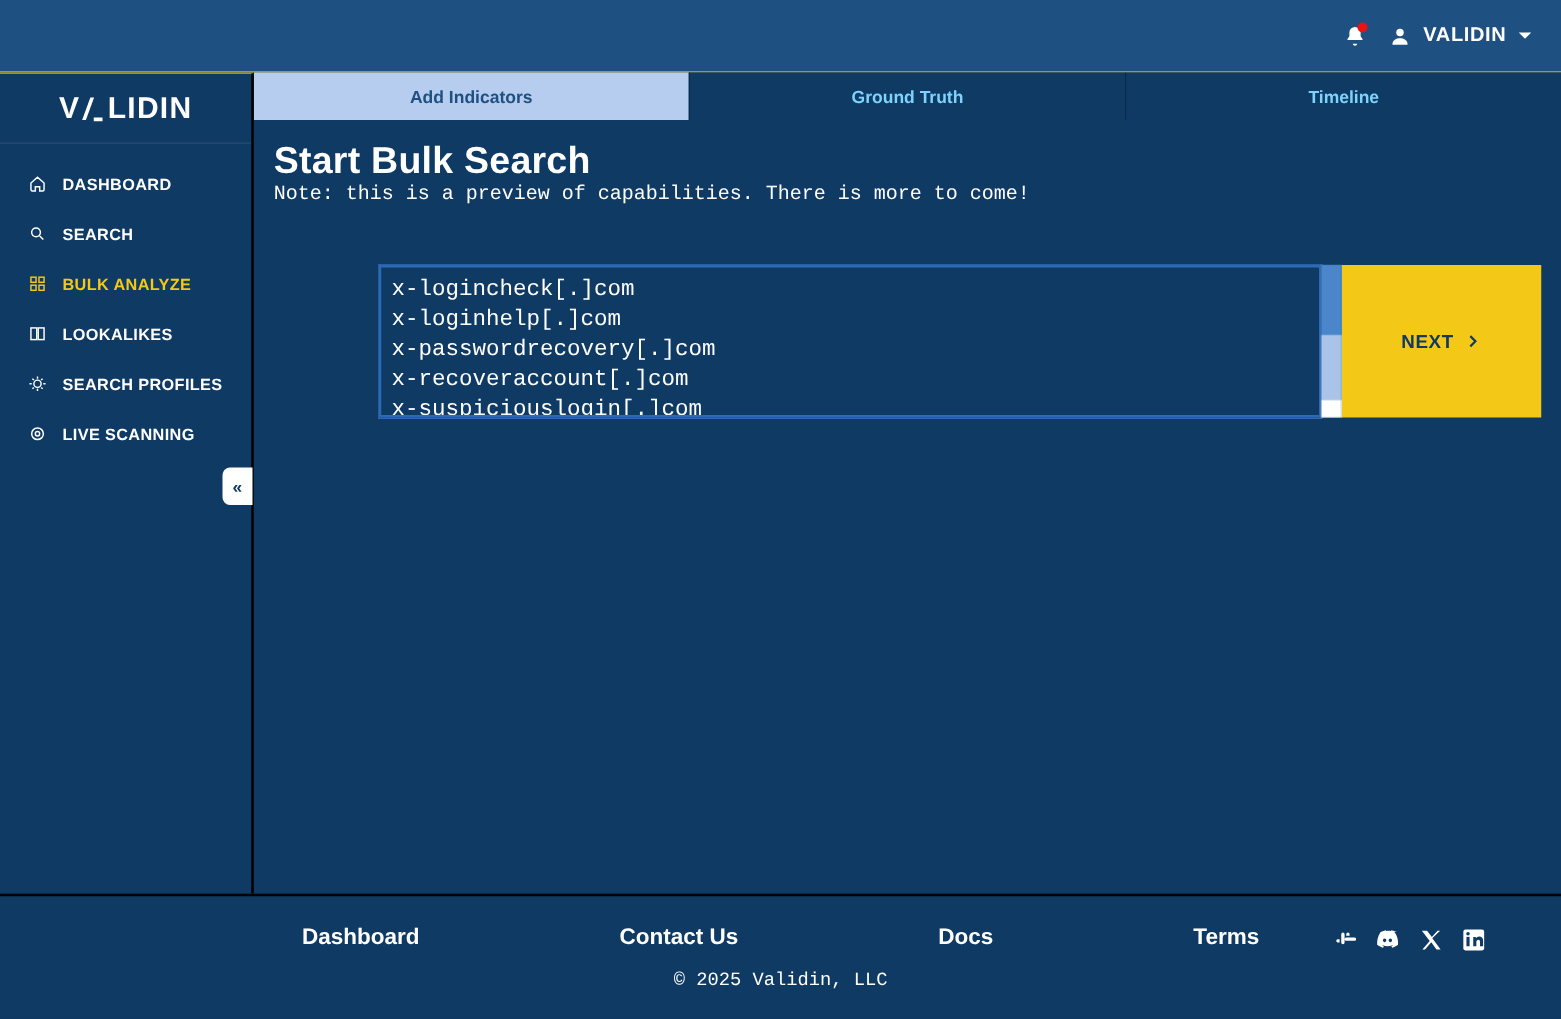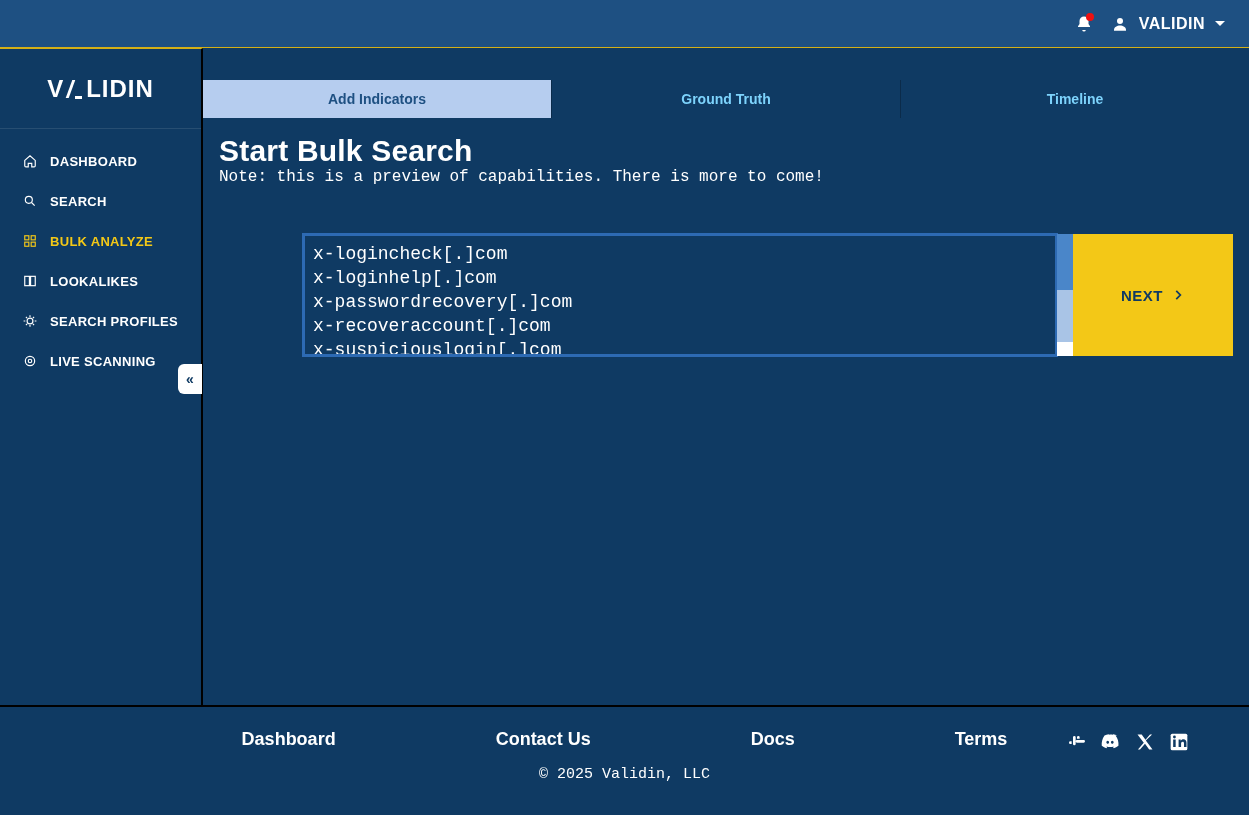"VALIDIN" .topbar { height: 48px -> 58px }
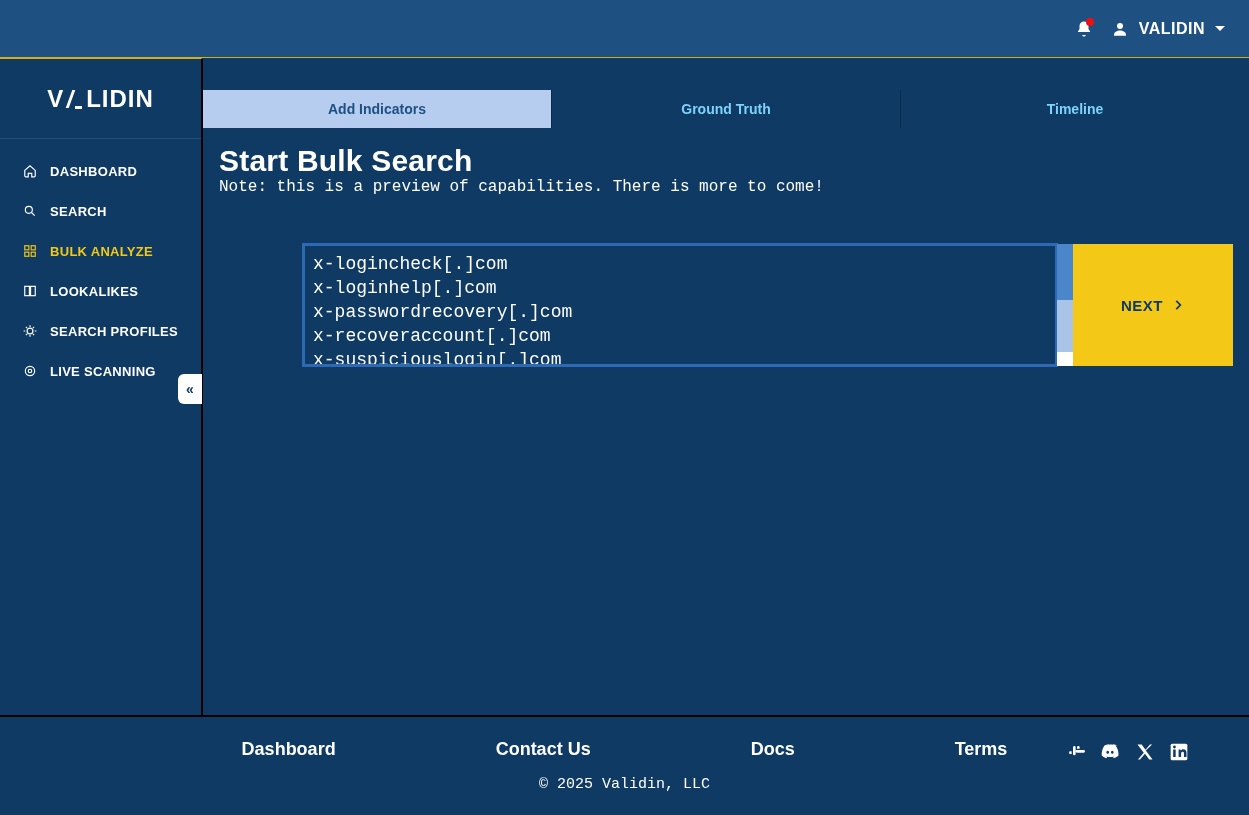"V LIDIN" .logo-wrap { height: 80px -> 56px }
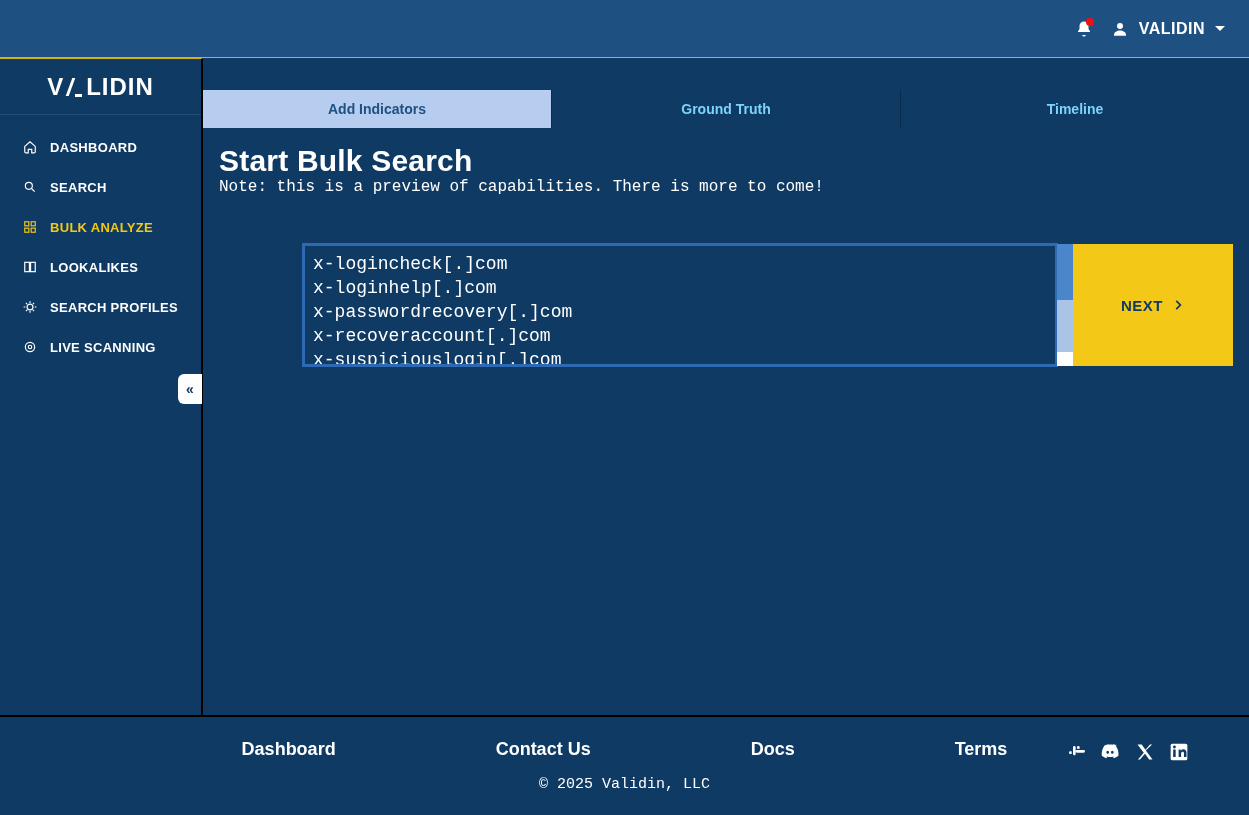"Add Indicators" .tabs { margin-top: 32px -> none }
